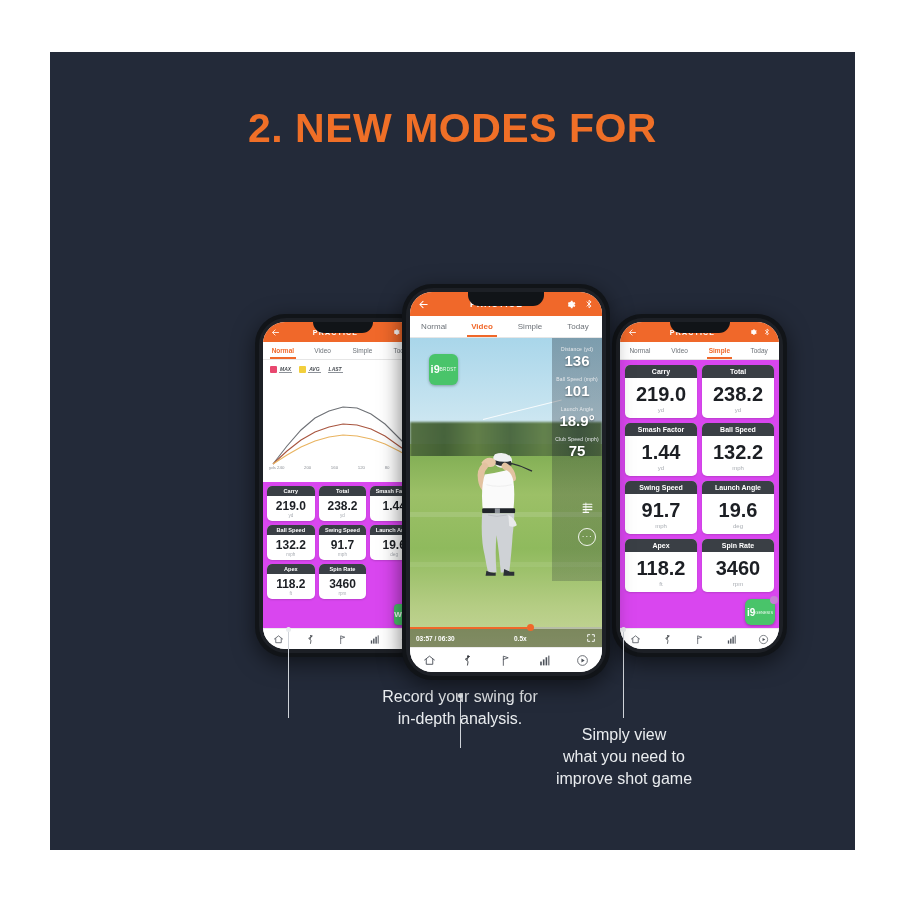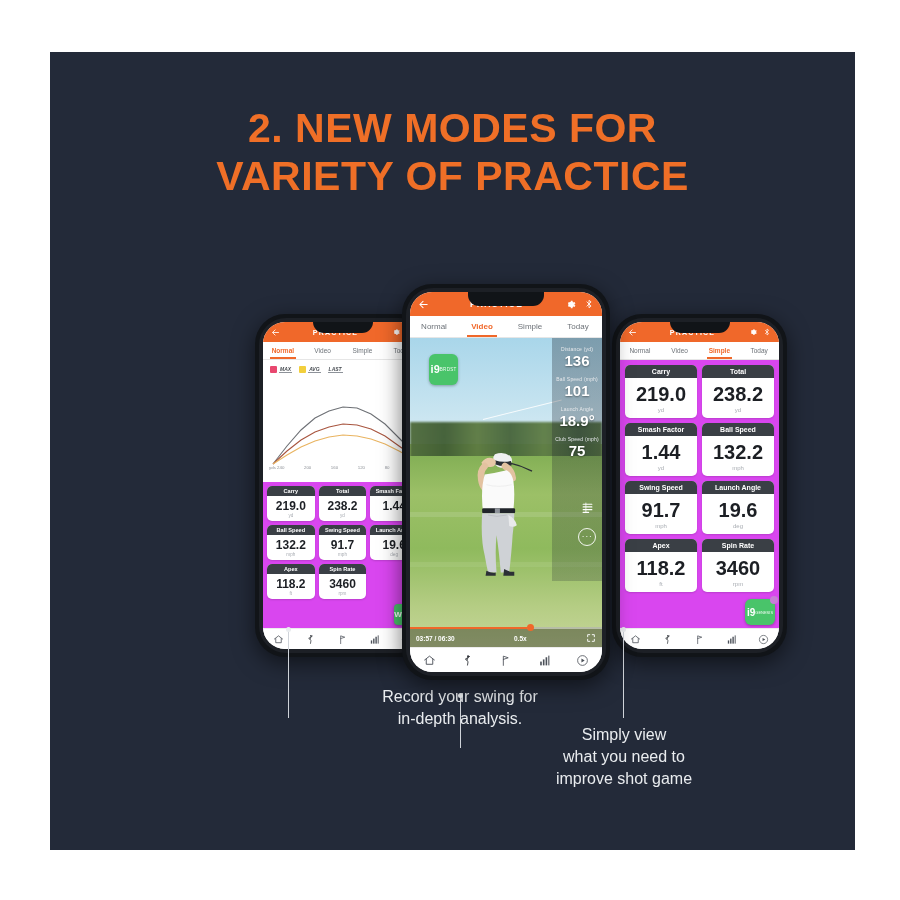"VARIETY OF PRACTICE" span.l2 { html: <span>VARIETY OF PRACTICE</span> -> none }
